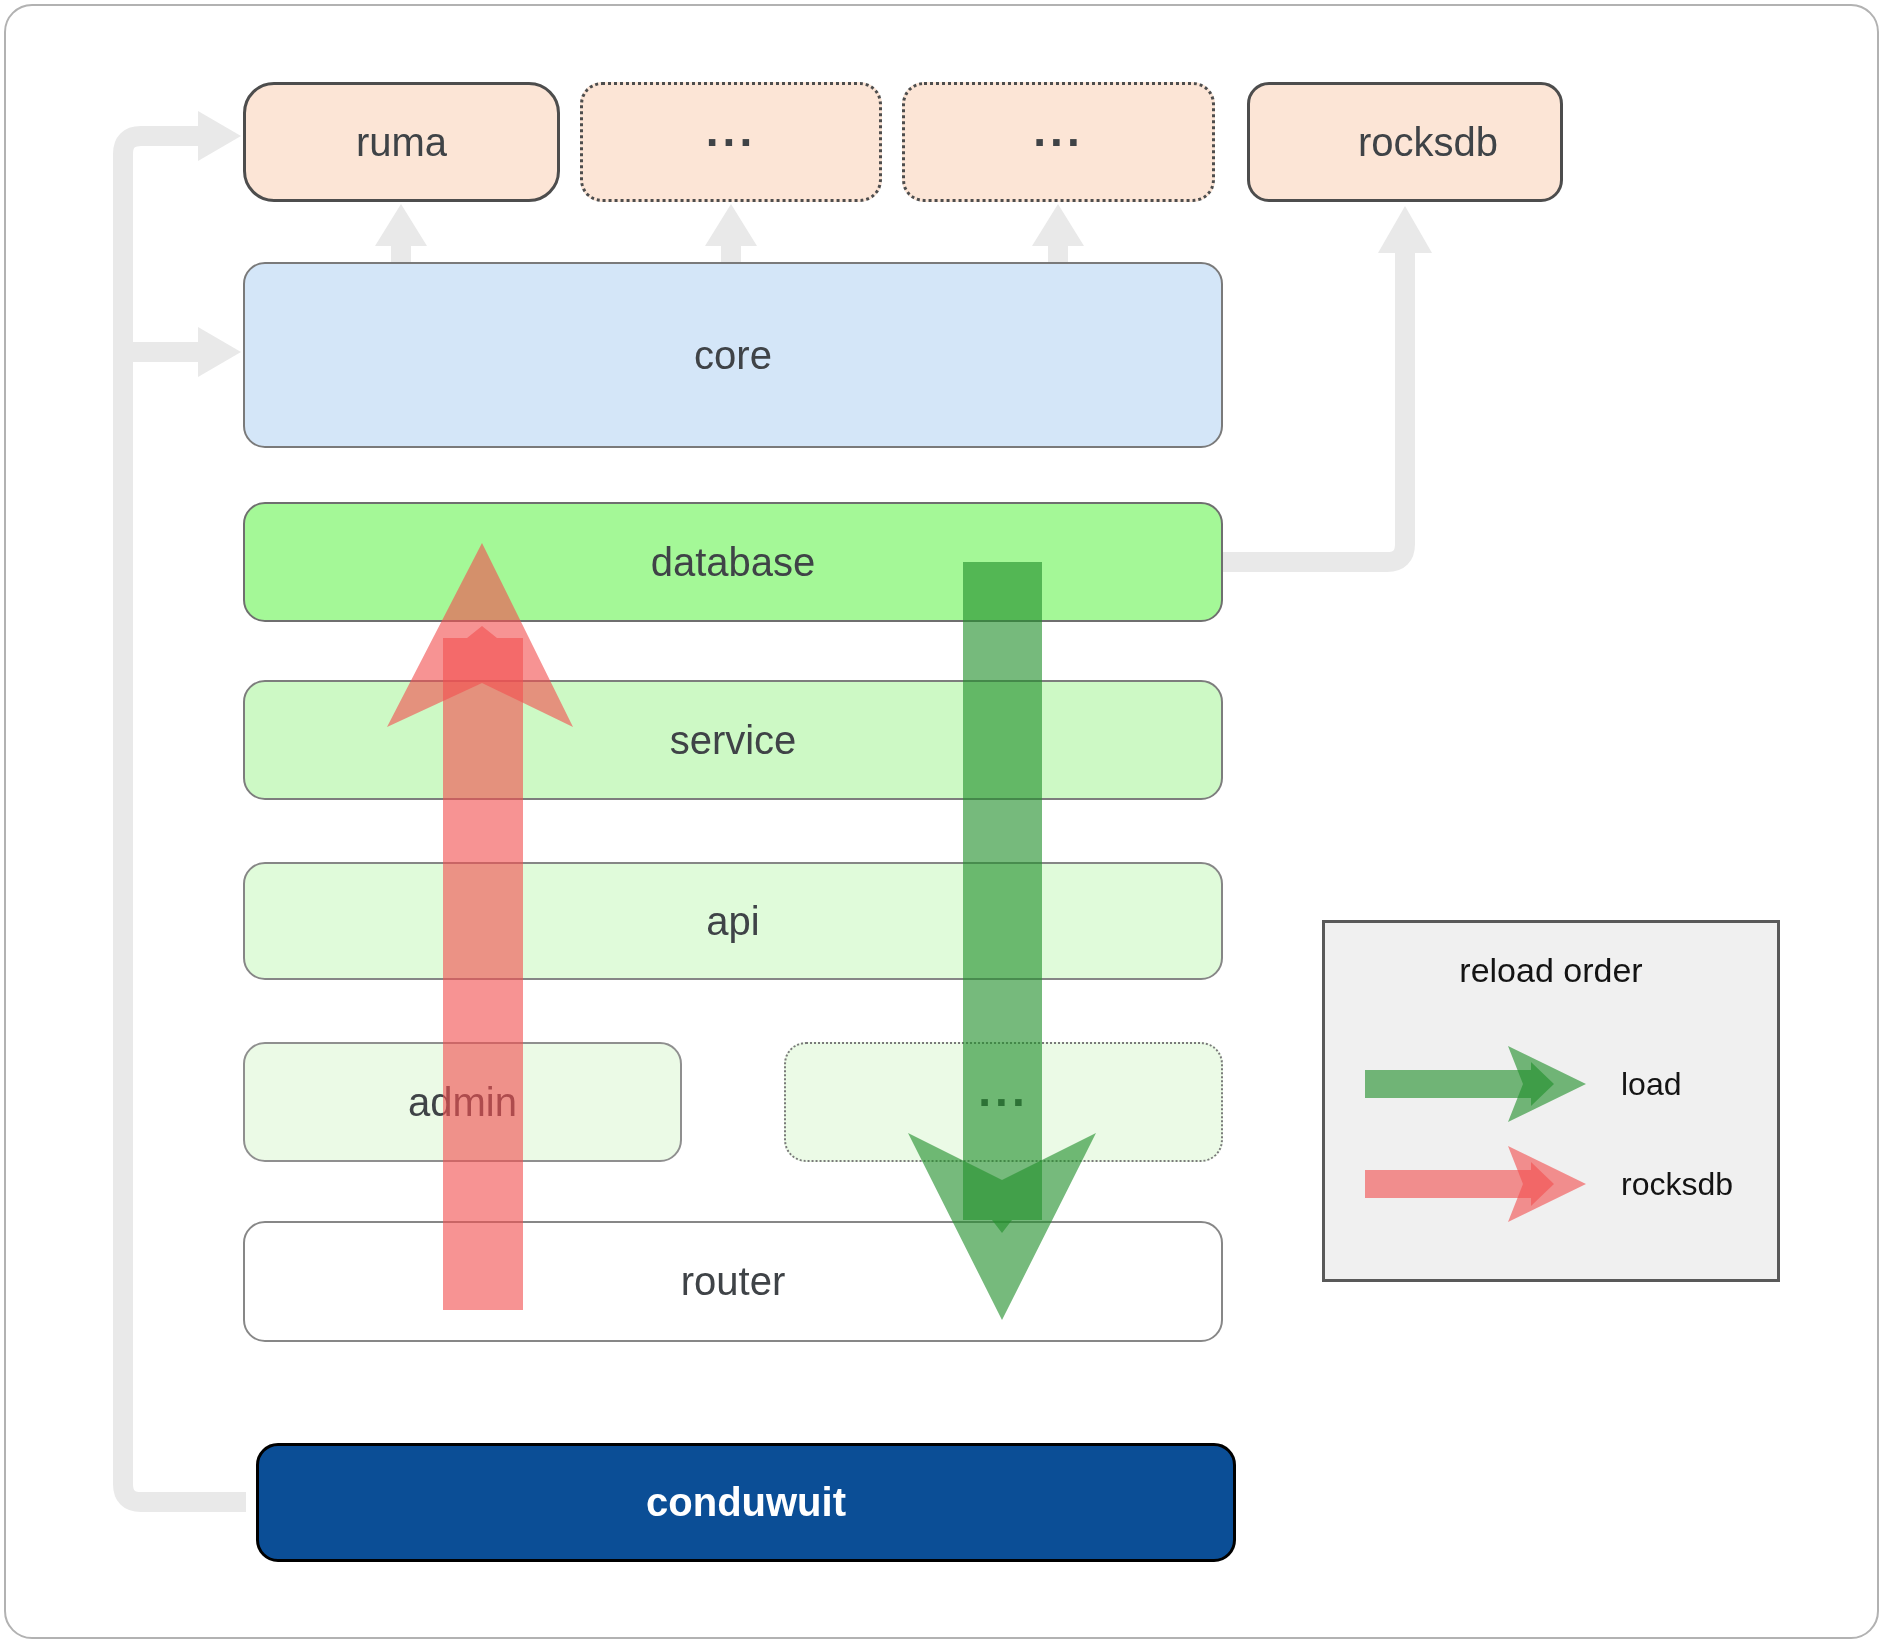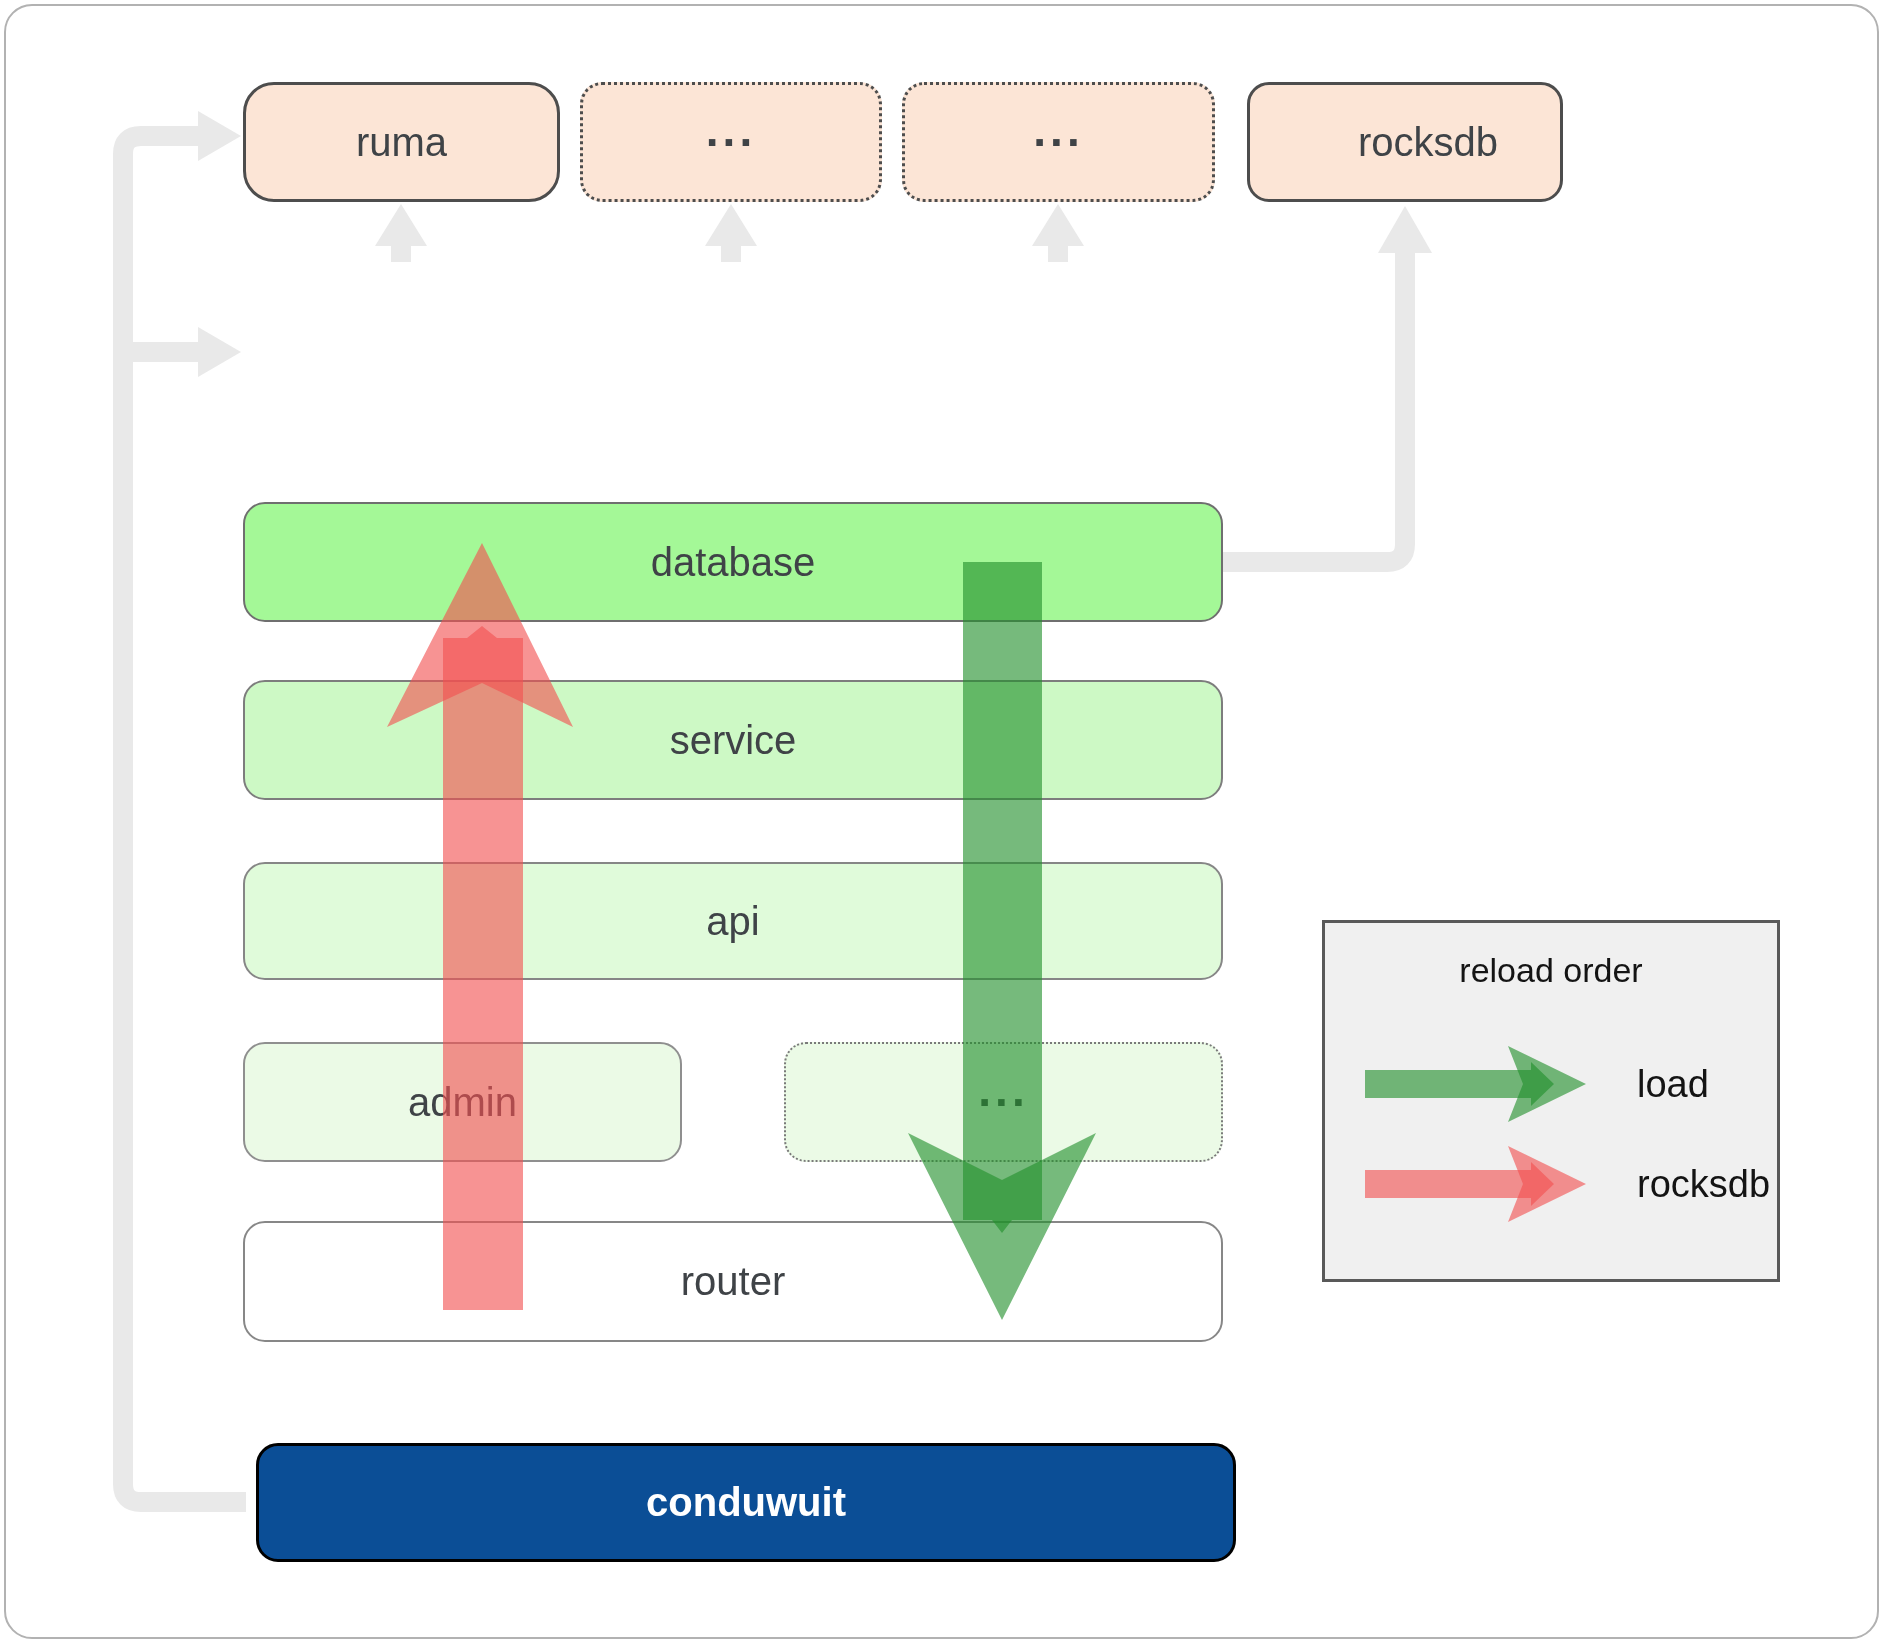"core" div.box { html: none -> <div> <span>core</span> </div> }
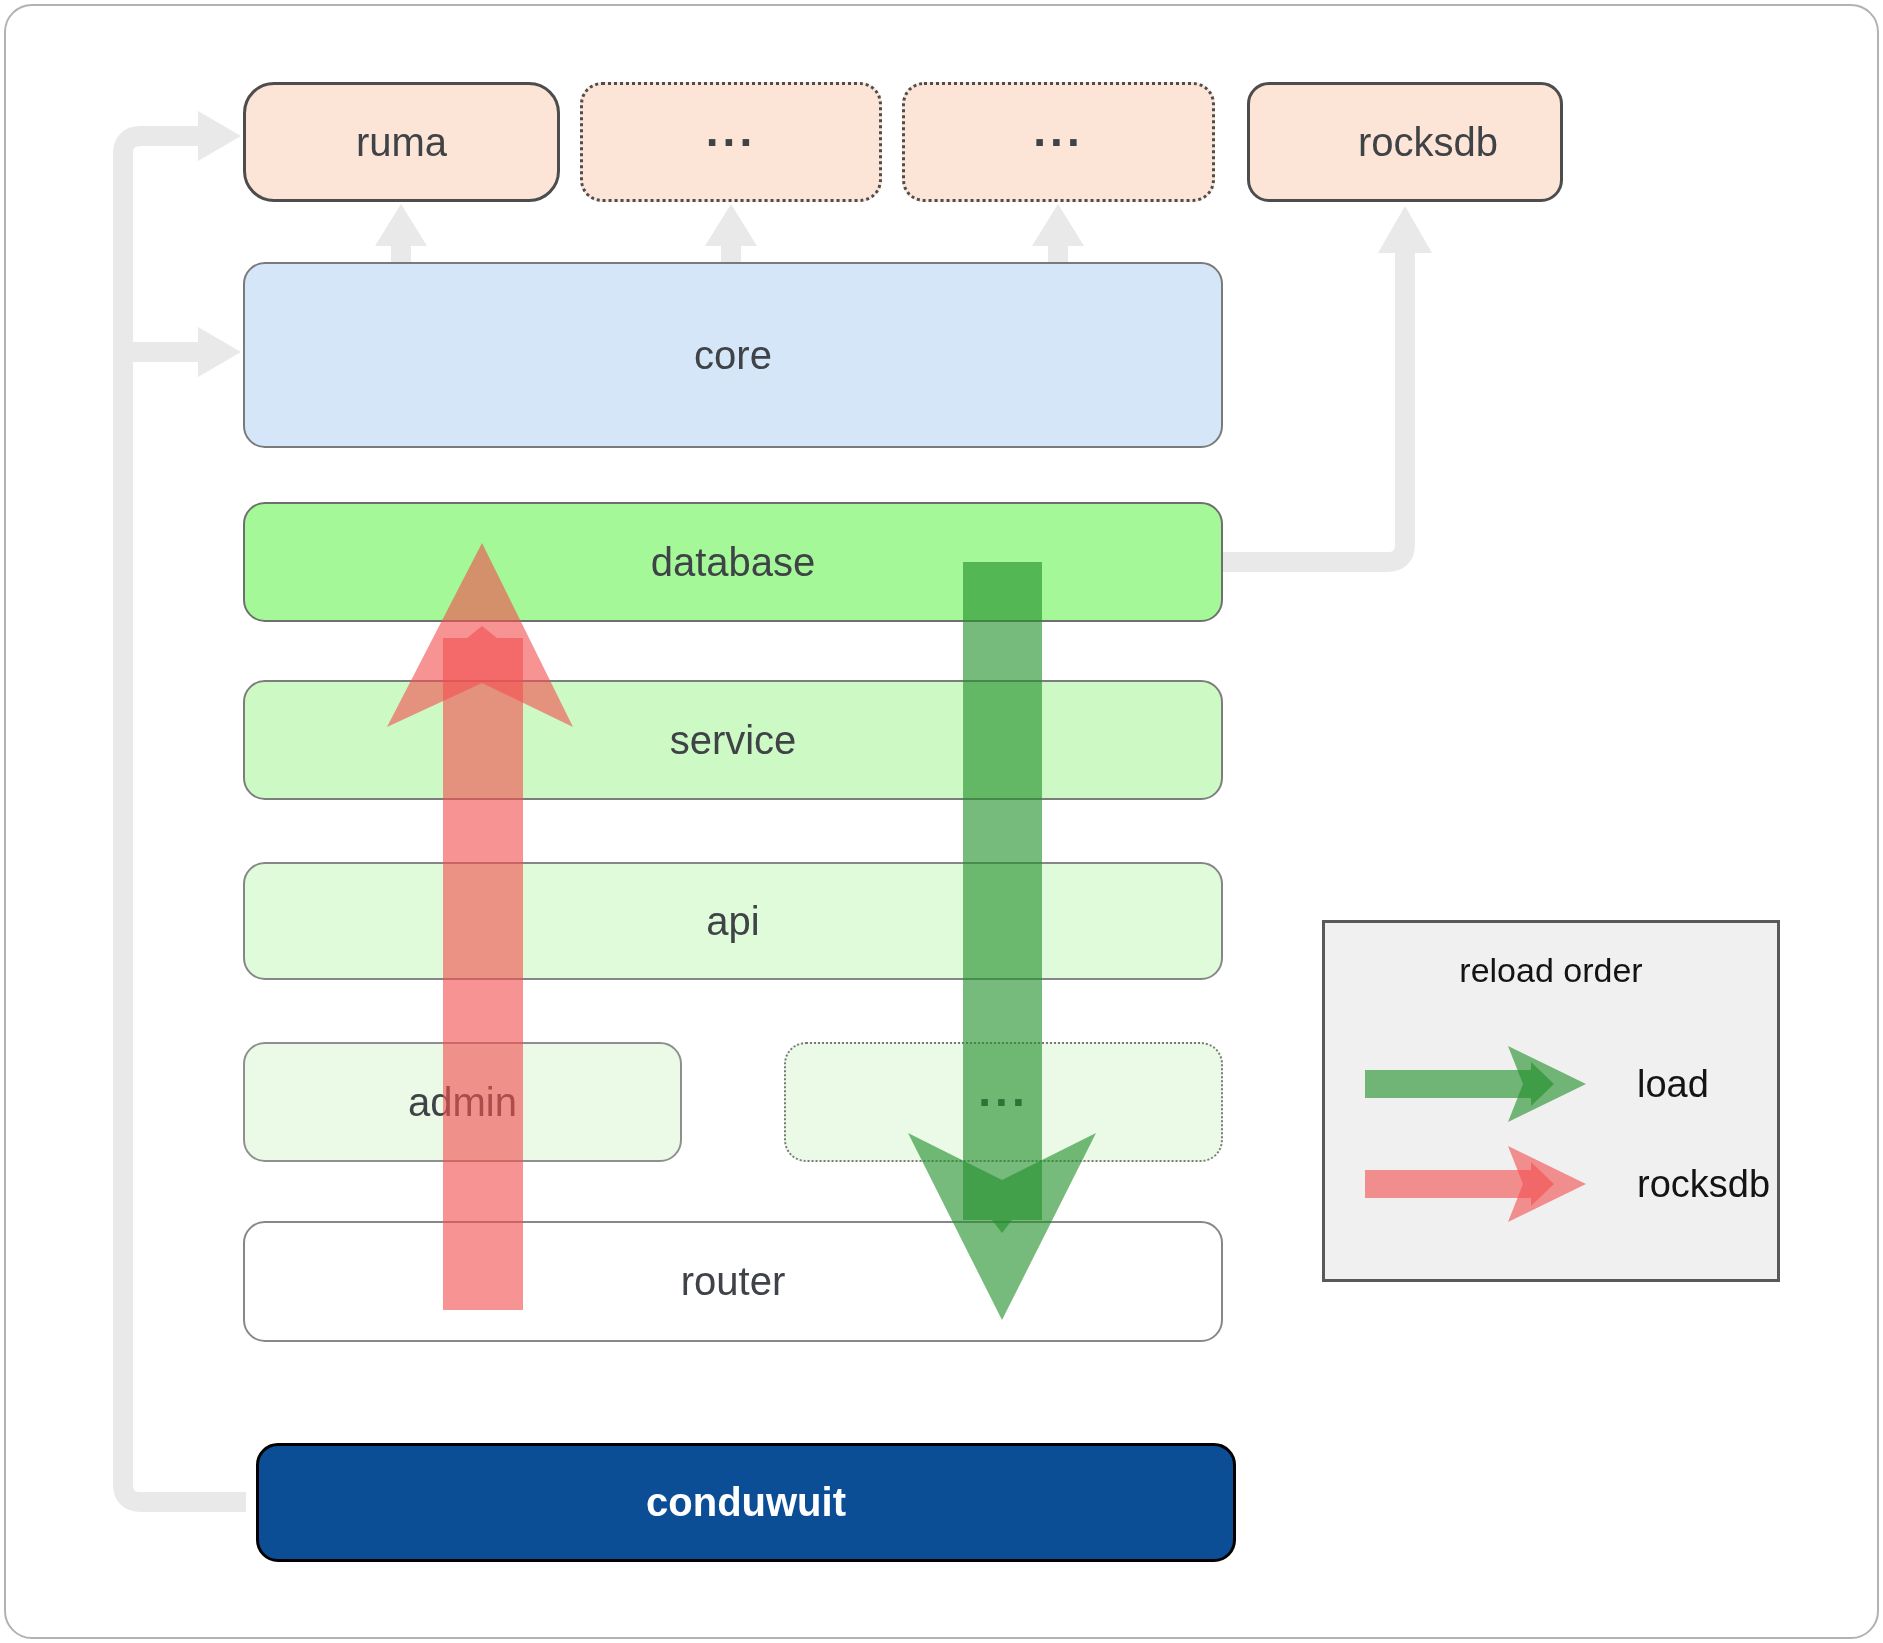"load" .legend-row .legend-label { font-size: 38px -> 32px; margin-left: 42px -> 26px }
